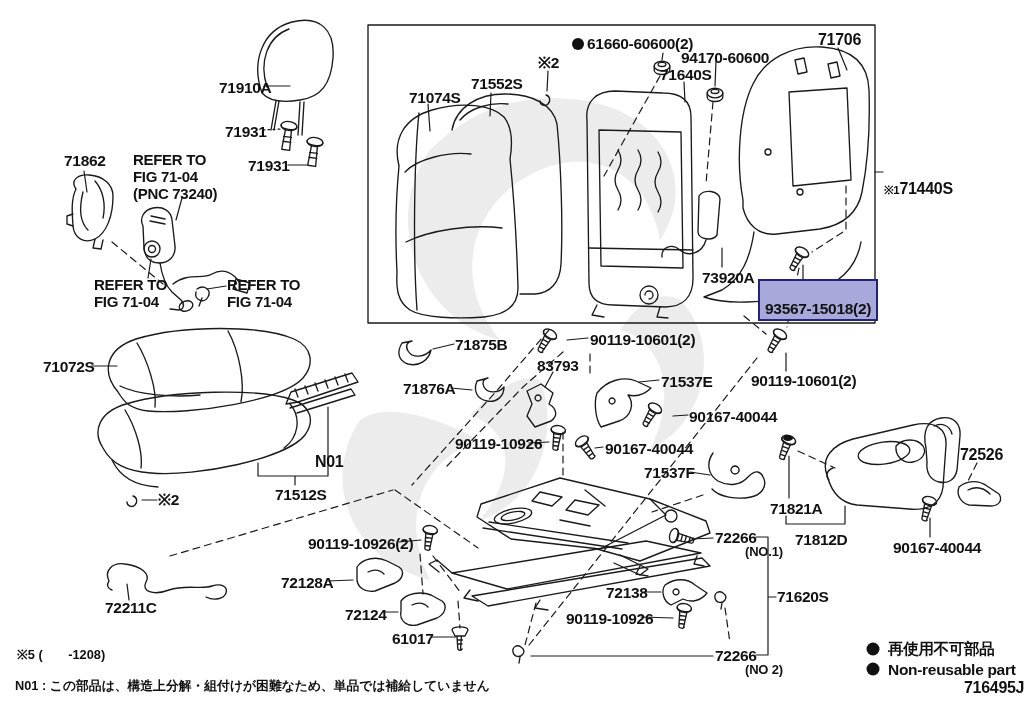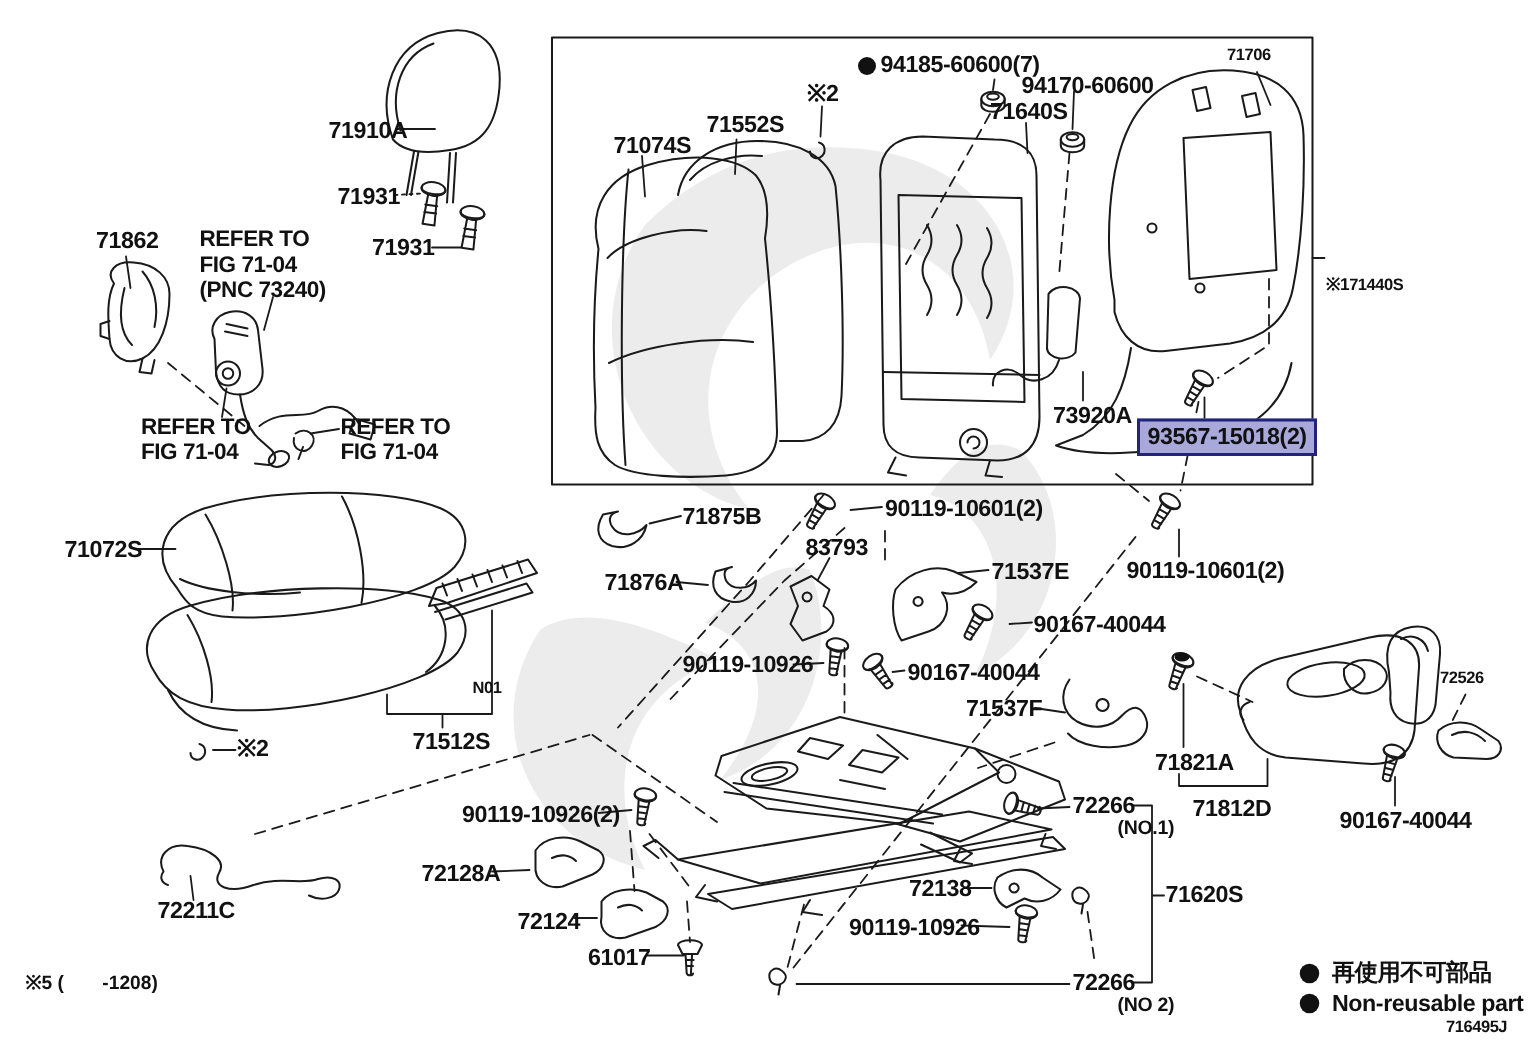"94185-60600(7)" div.lbl { text: 94185-60600(7 -> 61660-60600(2 }
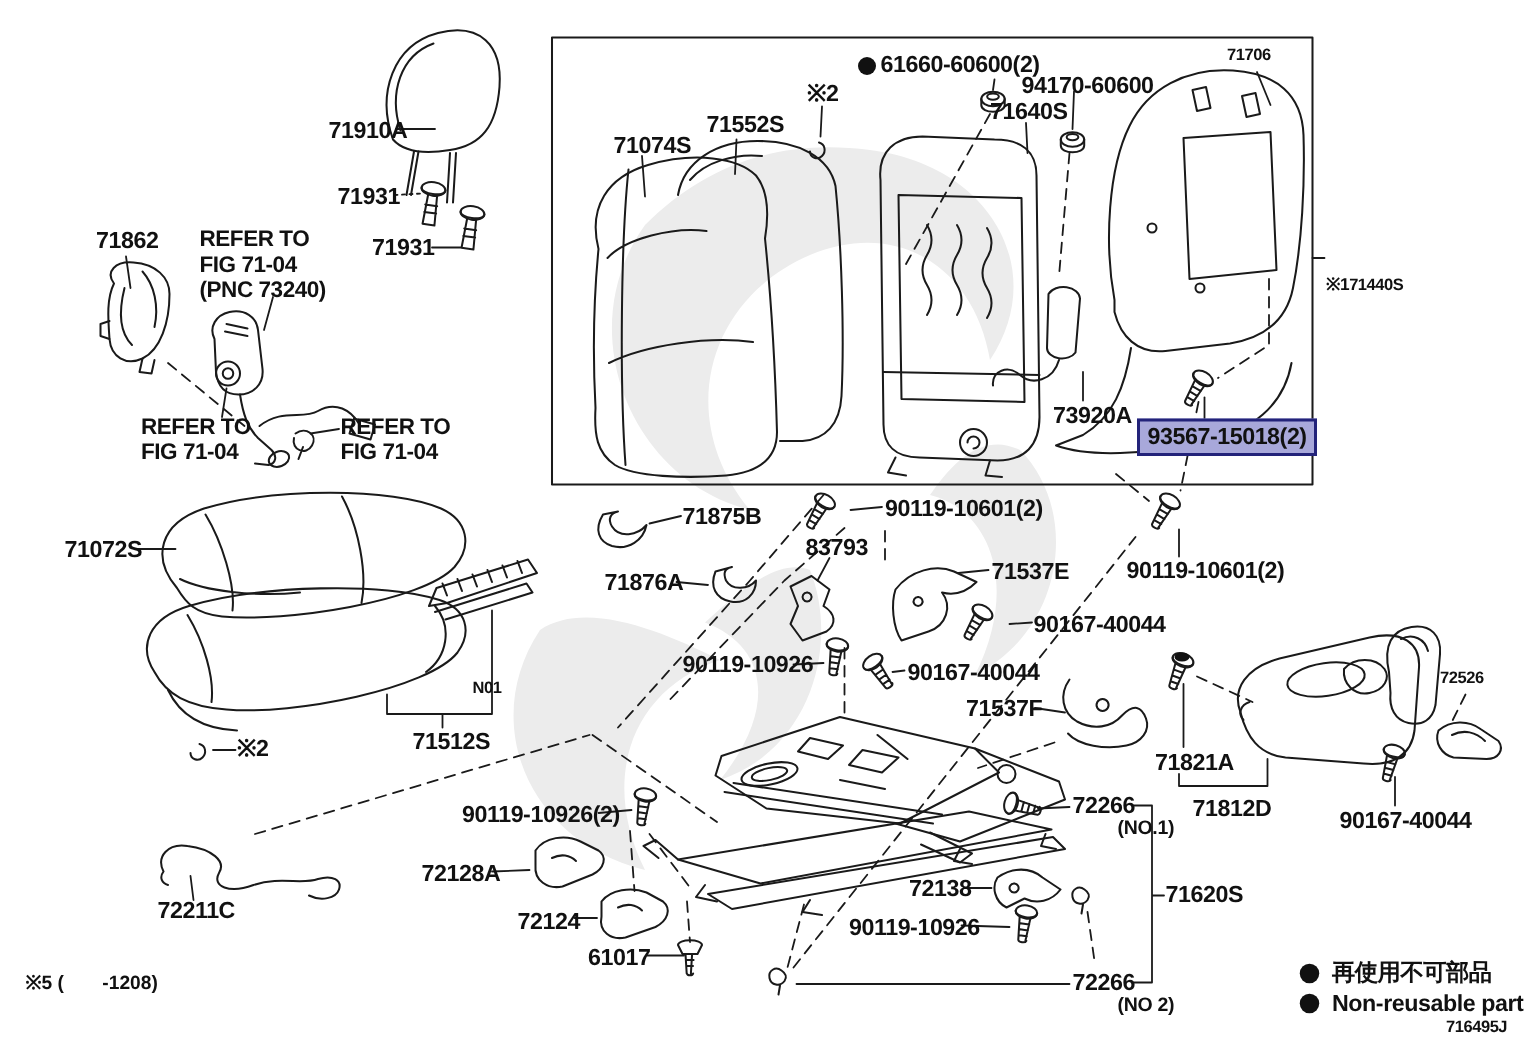"71706" .big { font-size: 11px -> 16px }
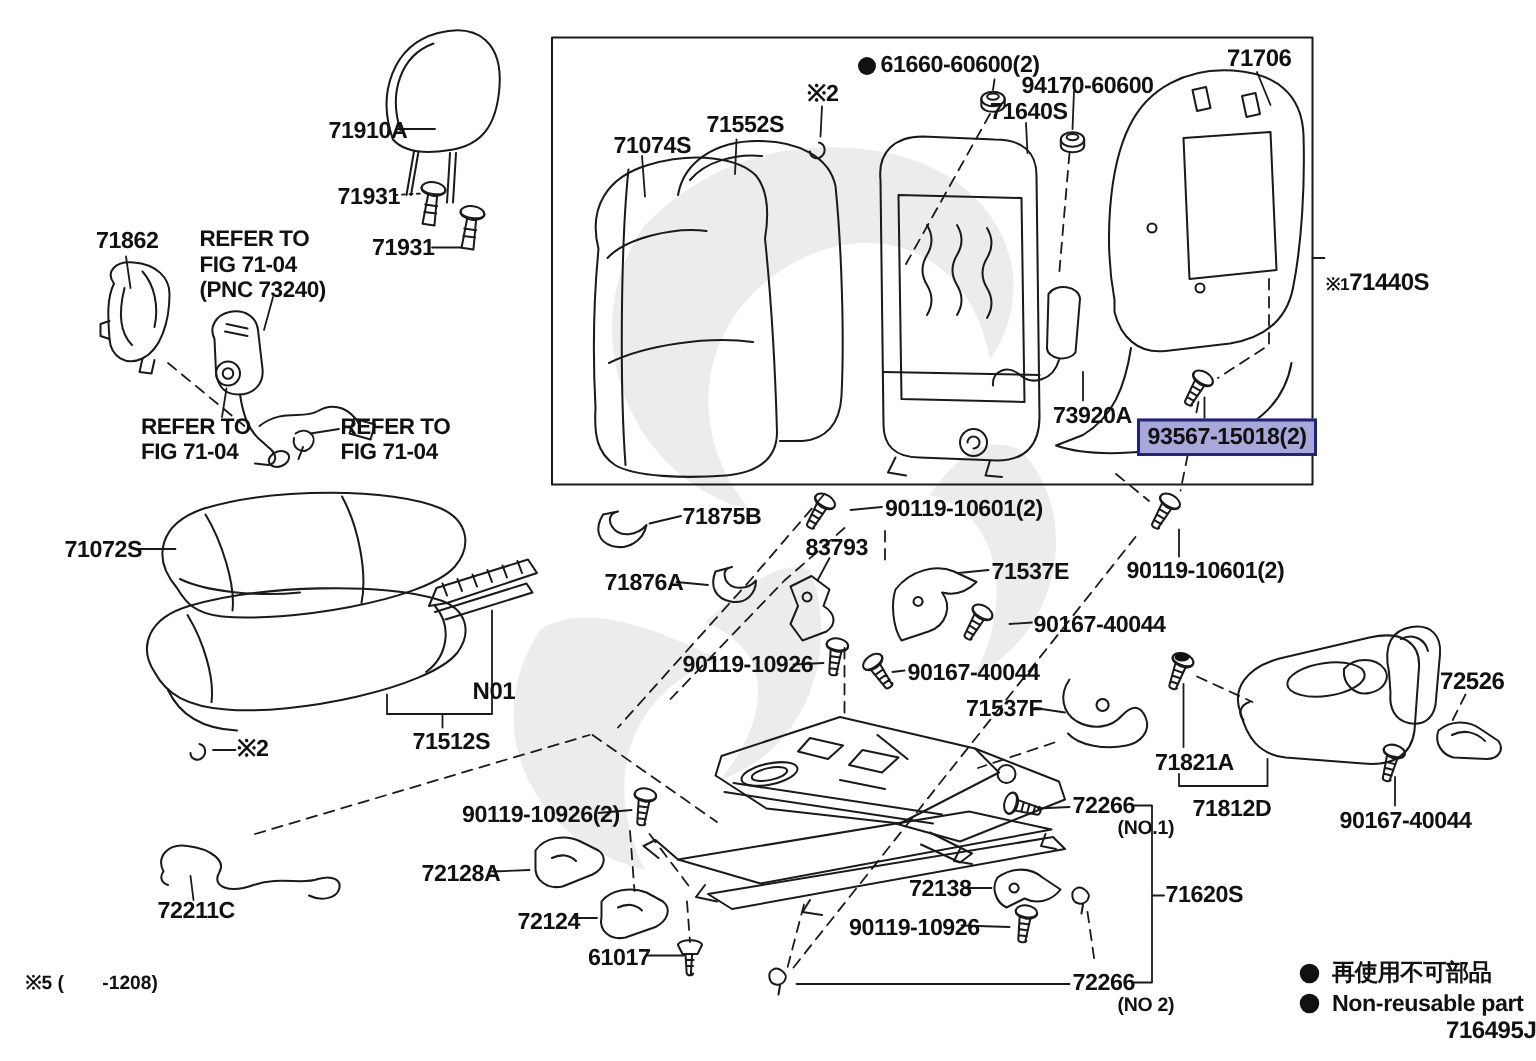"93567-15018(2)" .hl { padding: 2px 5px 2px 5px -> 19px 5px 2px 5px }
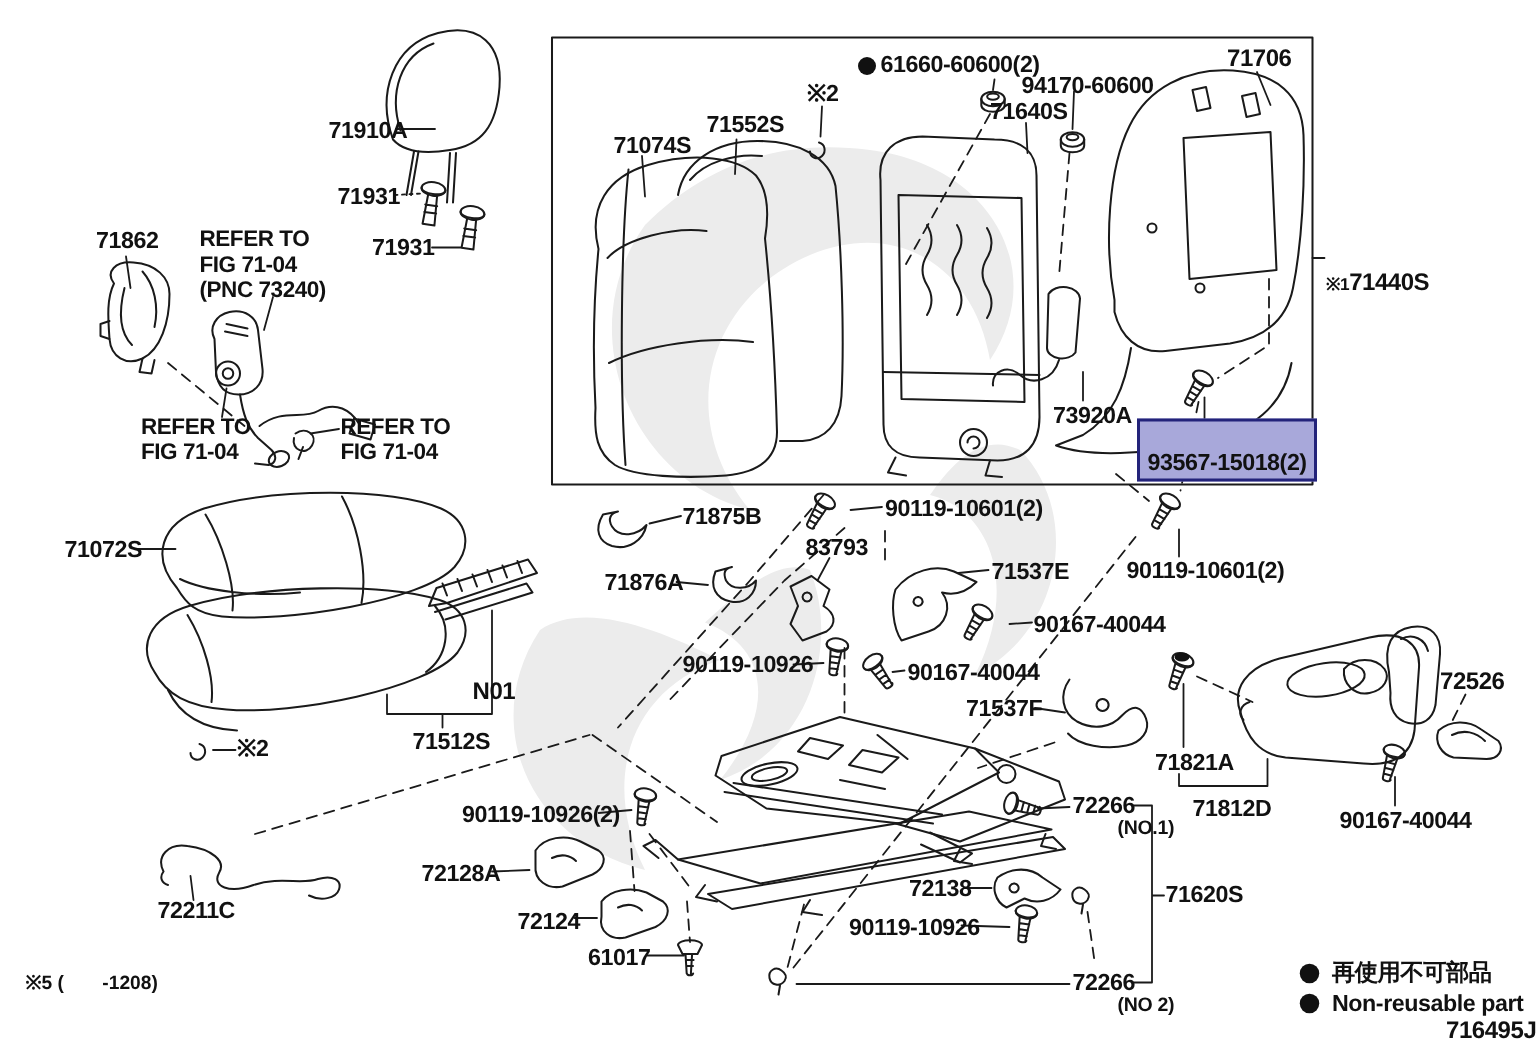"N01 : この部品は、構造上分解・組付けが困難なため、単品では補給していません" div.lbl { html: none -> <div>N01 : この部品は、構造上分解・組付けが困難なため、単品では補給していません</div> }
